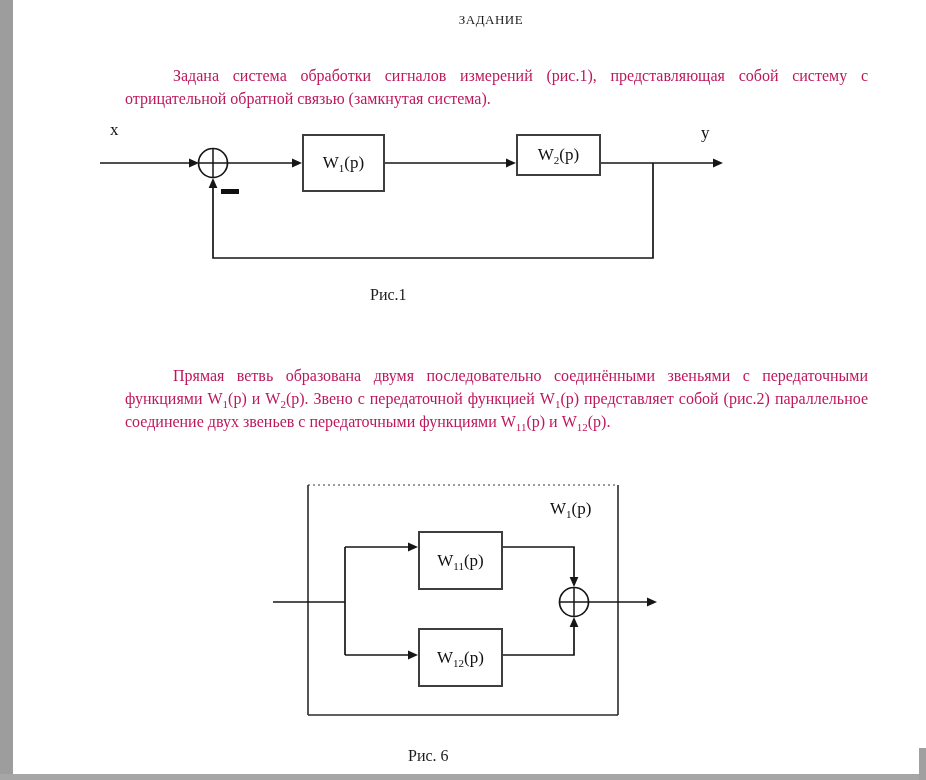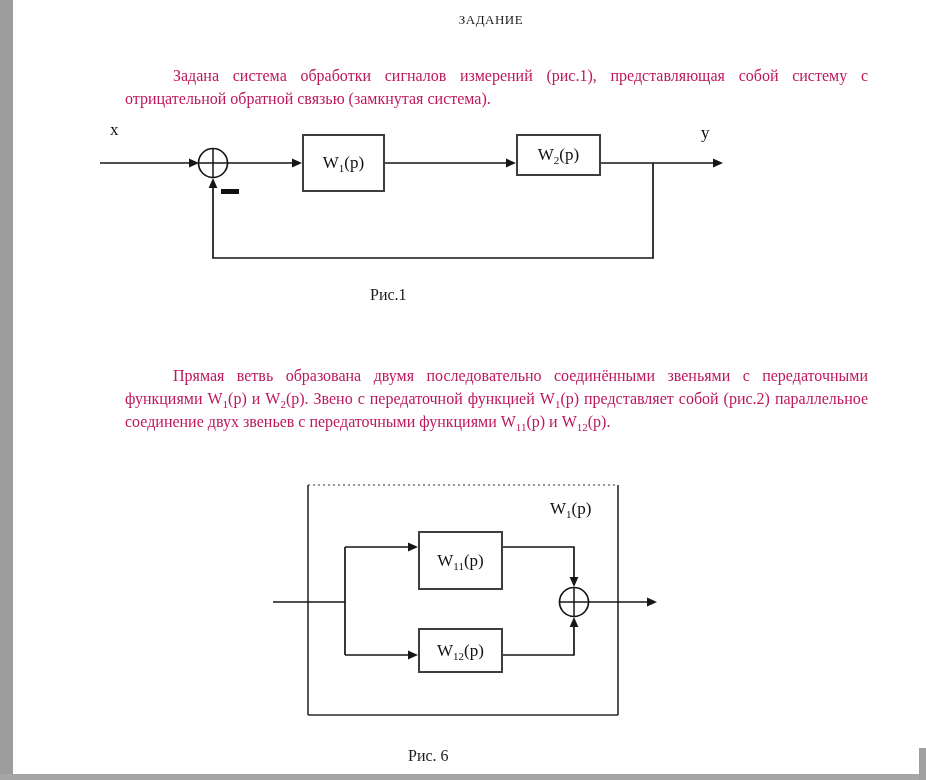"W12(p)" div.wbox { height: 45px -> 59px }
